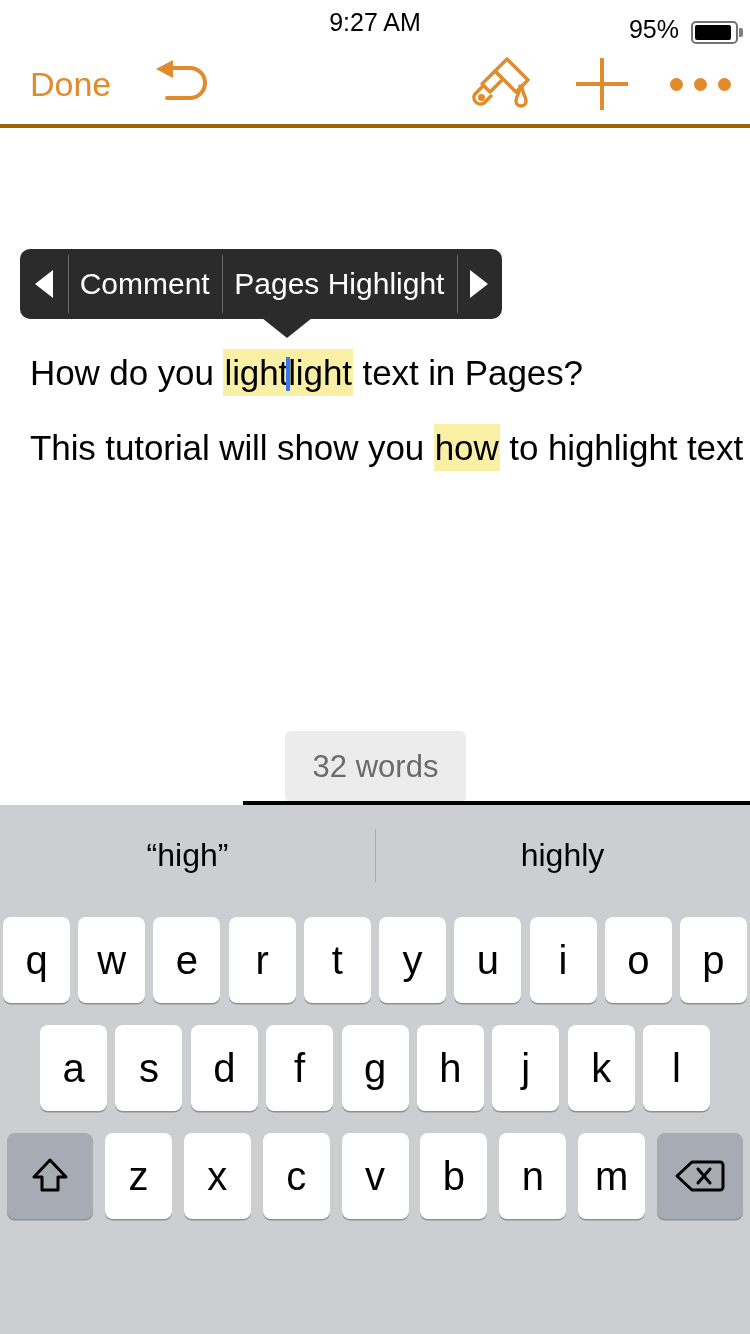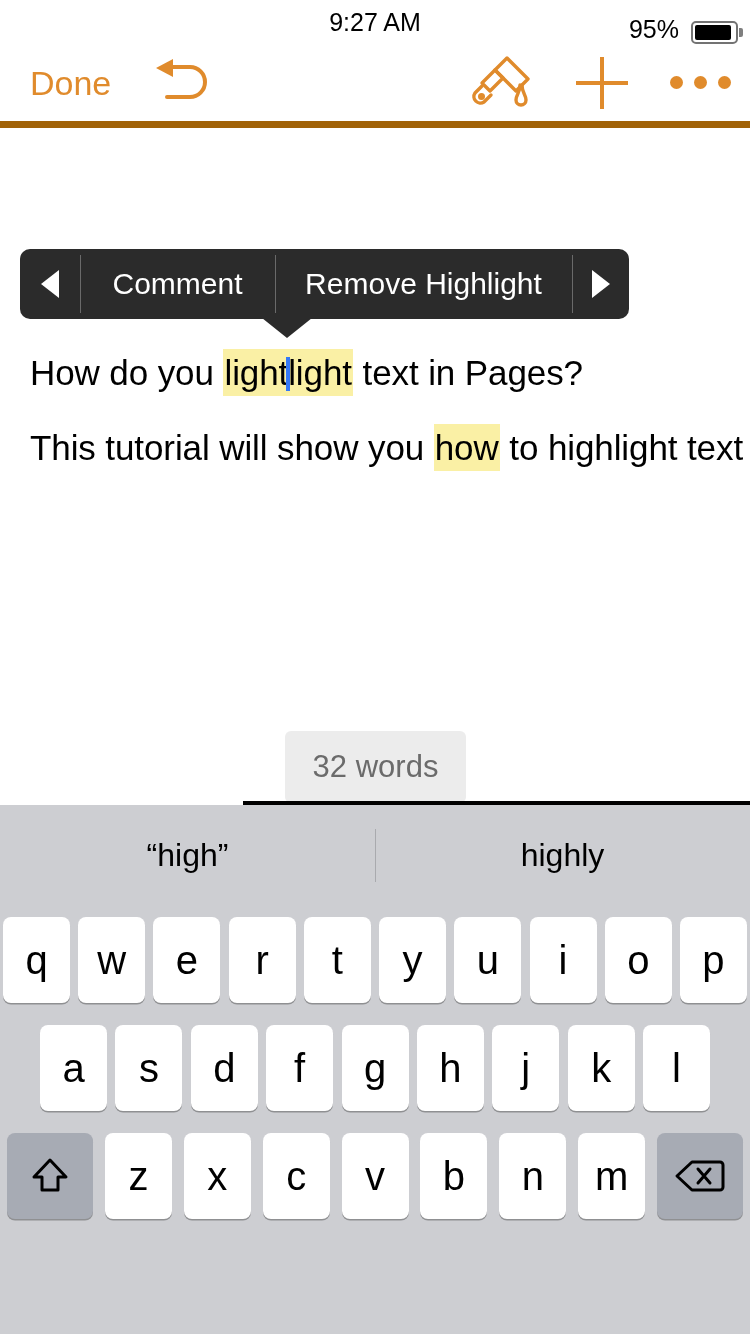"Done" #toolbar { border-bottom: 7px solid #a16207 -> 4px solid #a16207 }
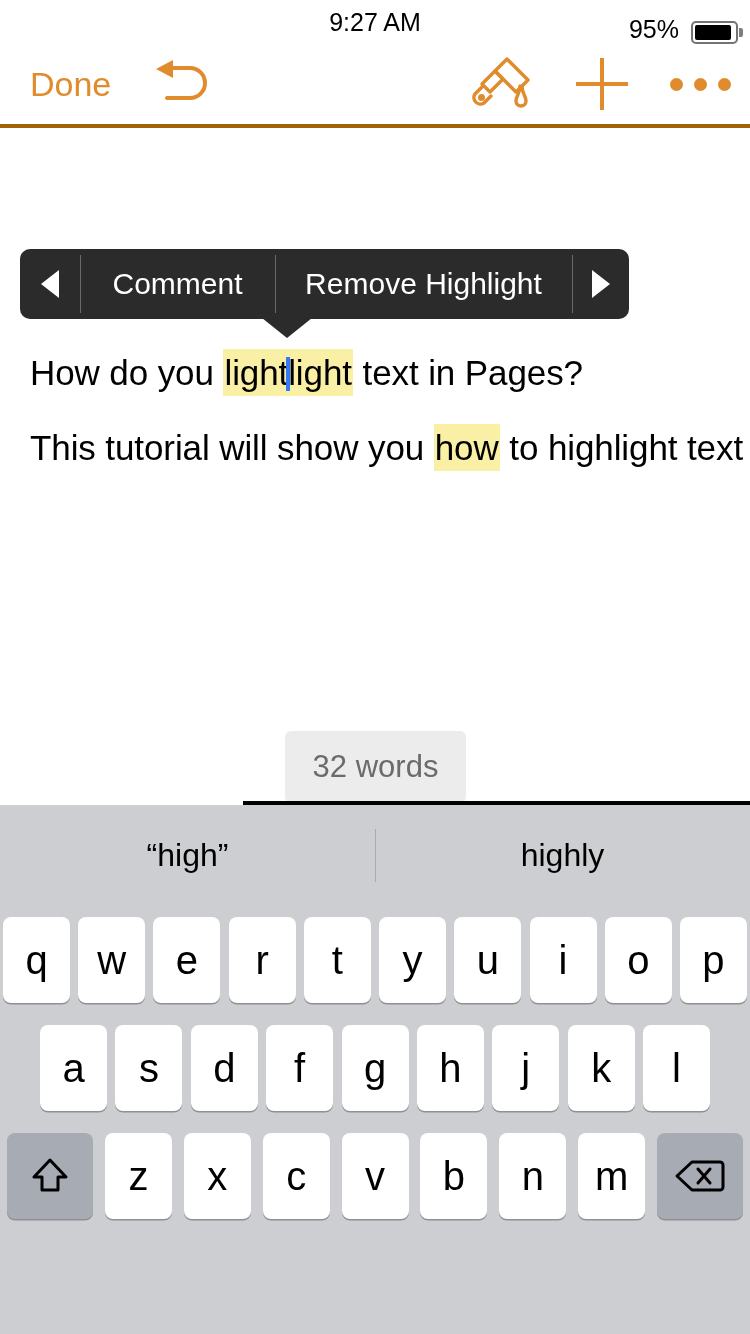"Comment" #edit-menu { width: 609px -> 482px }
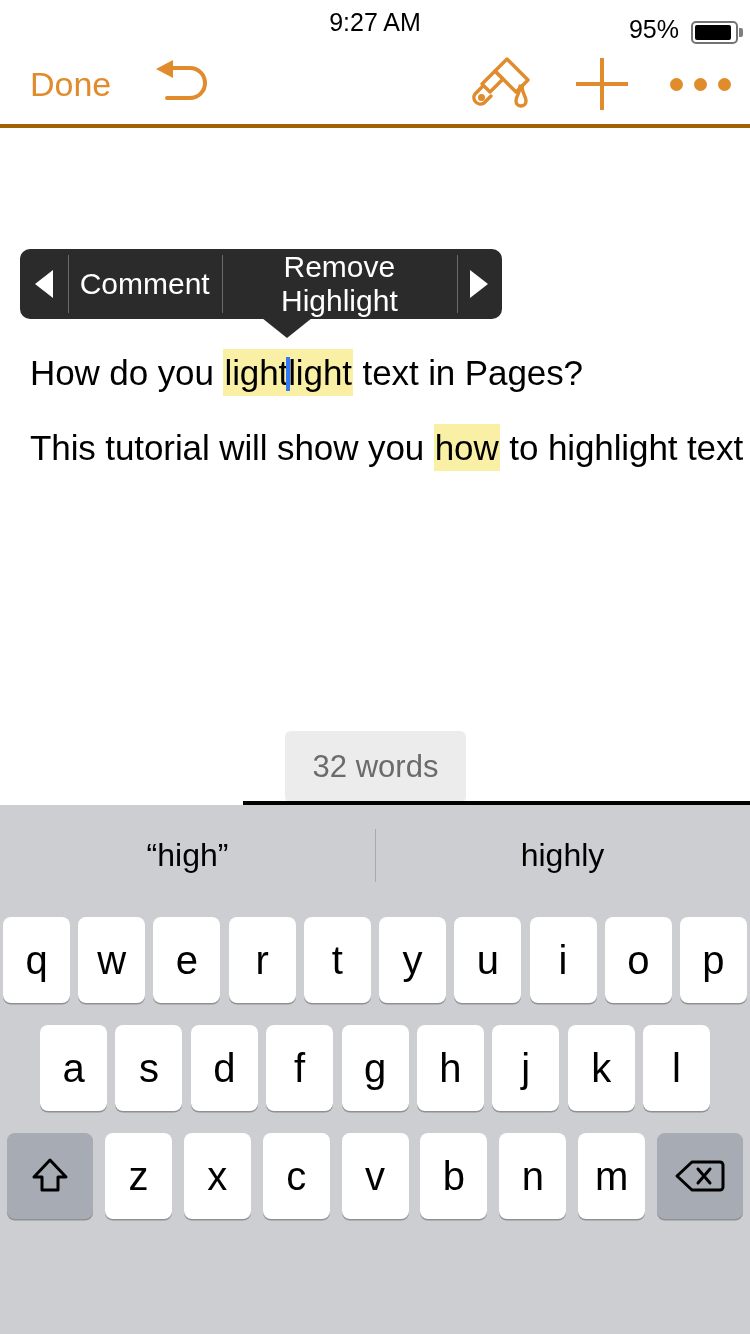"Remove Highlight" button.mi { text: Remove -> Pages }
